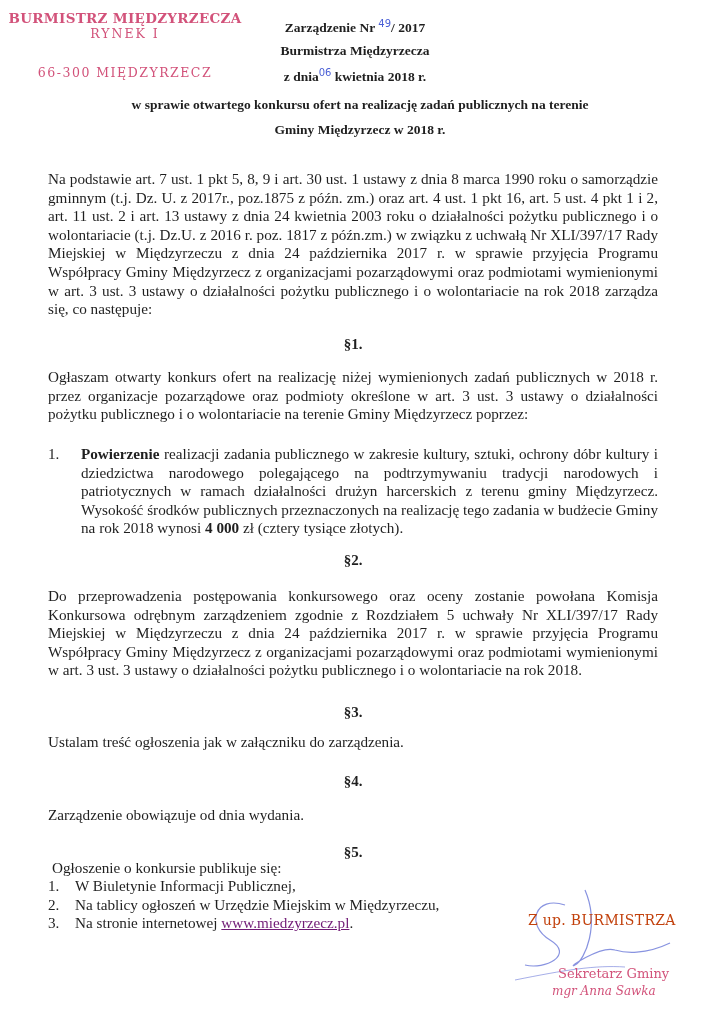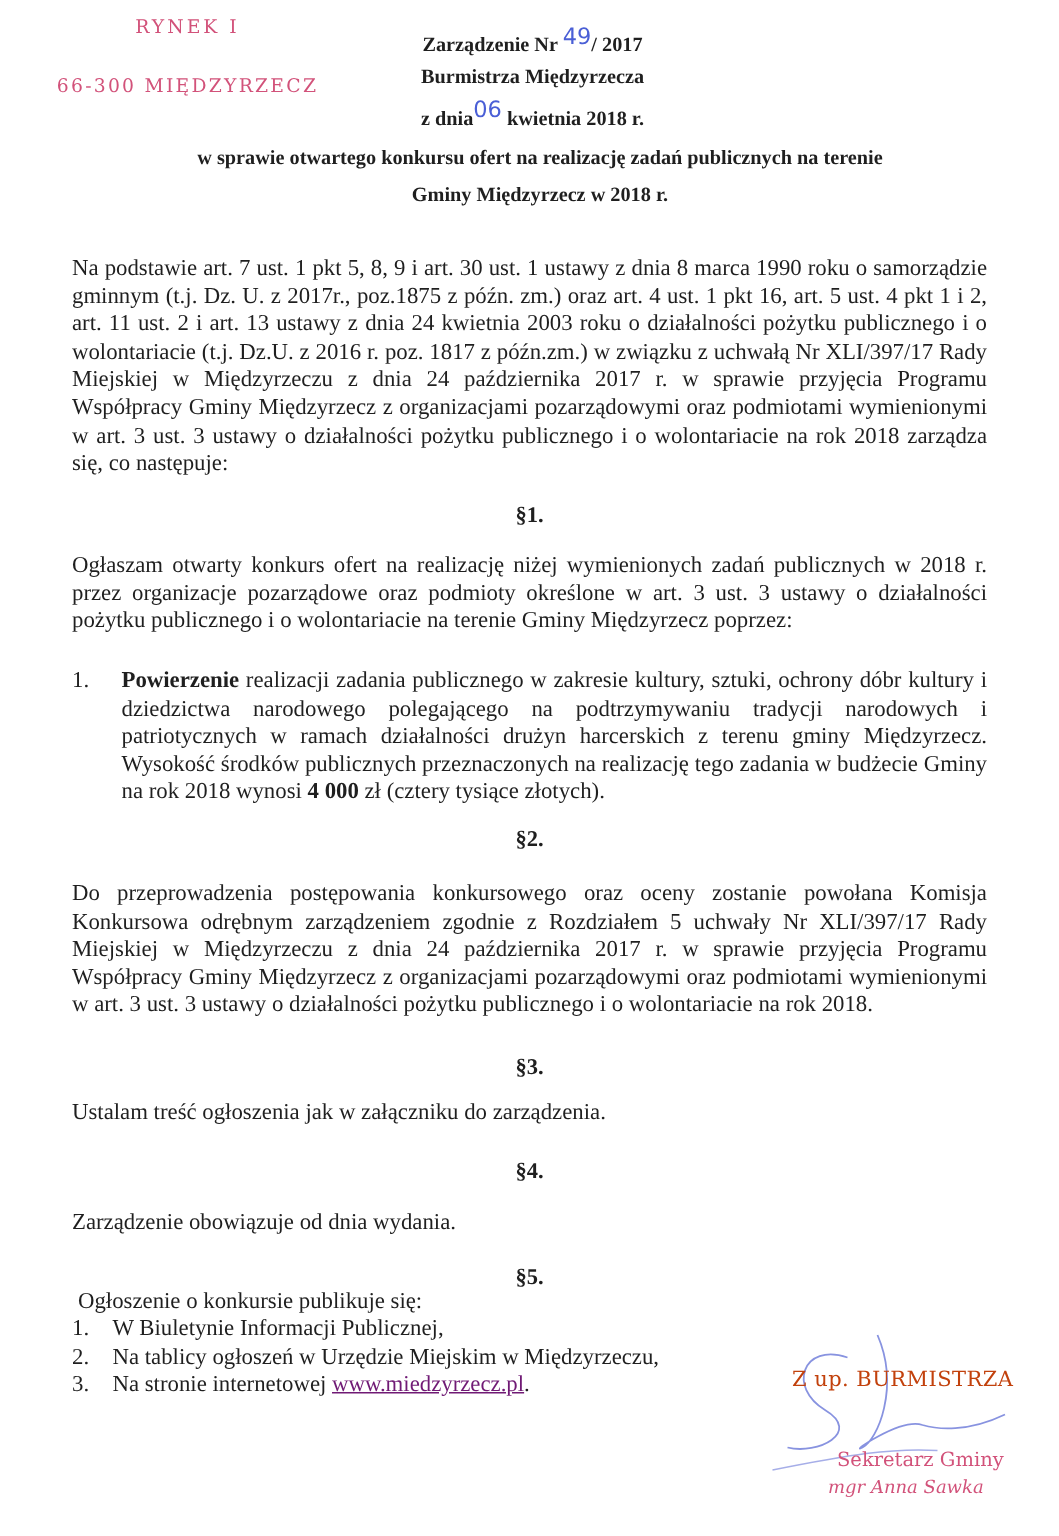"BURMISTRZ MIĘDZYRZECZA" div.l1 { html: none -> <div>BURMISTRZ MIĘDZYRZECZA</div> }
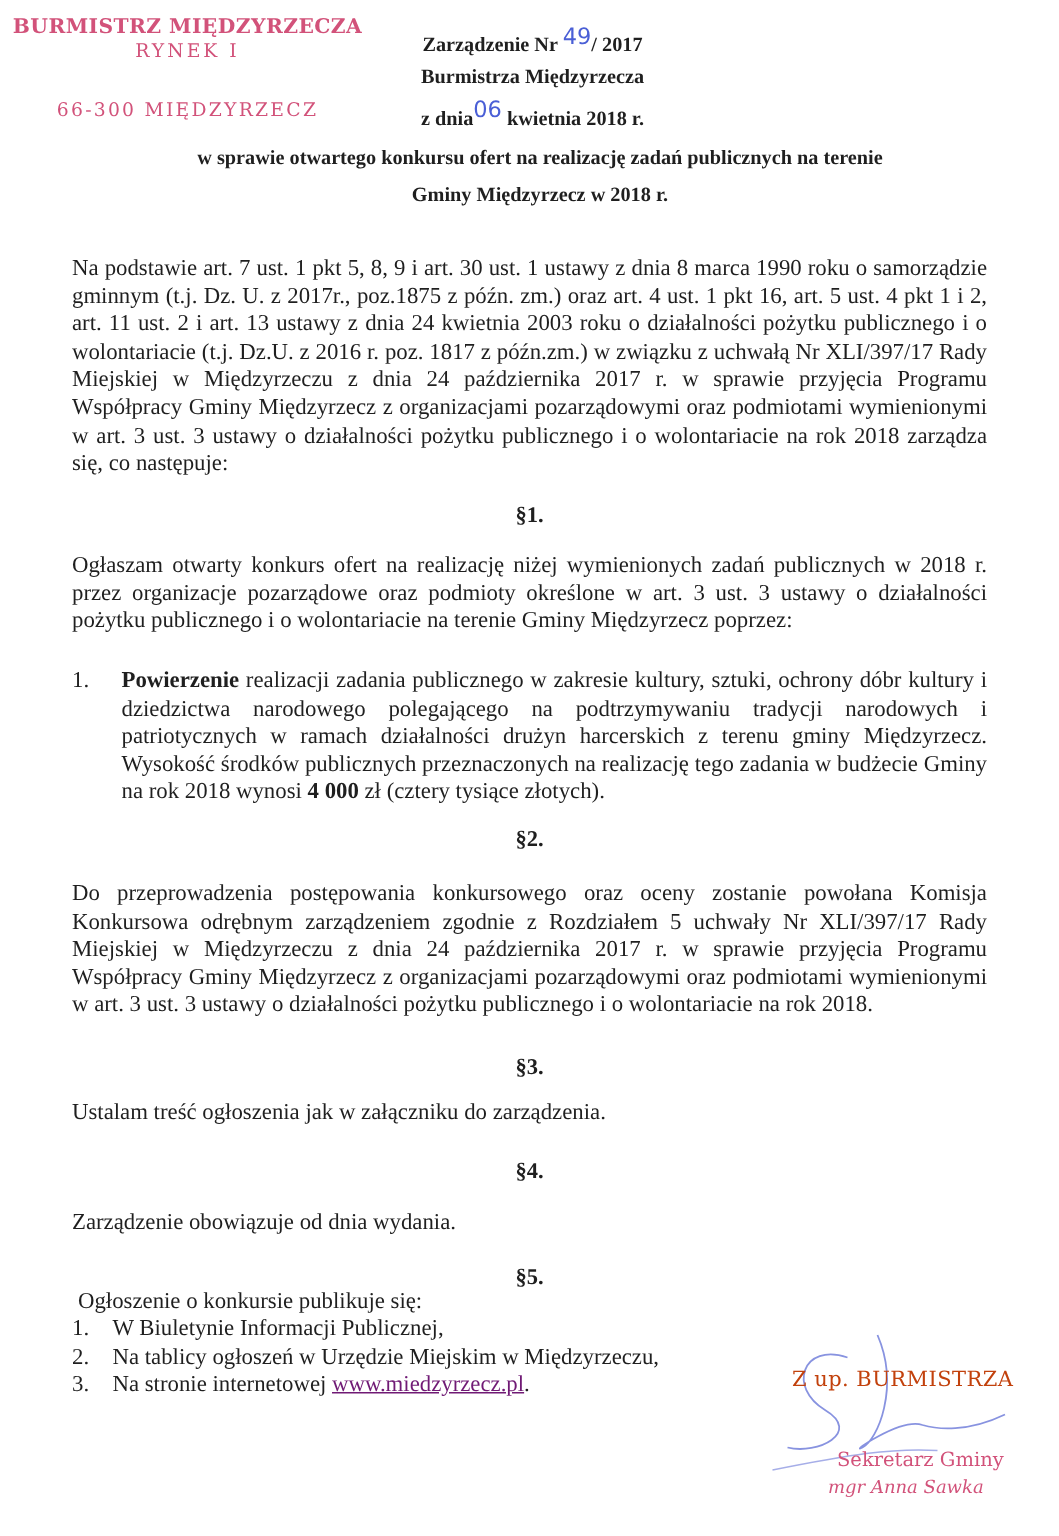"49" .hw { font-size: 15px -> 10px }
